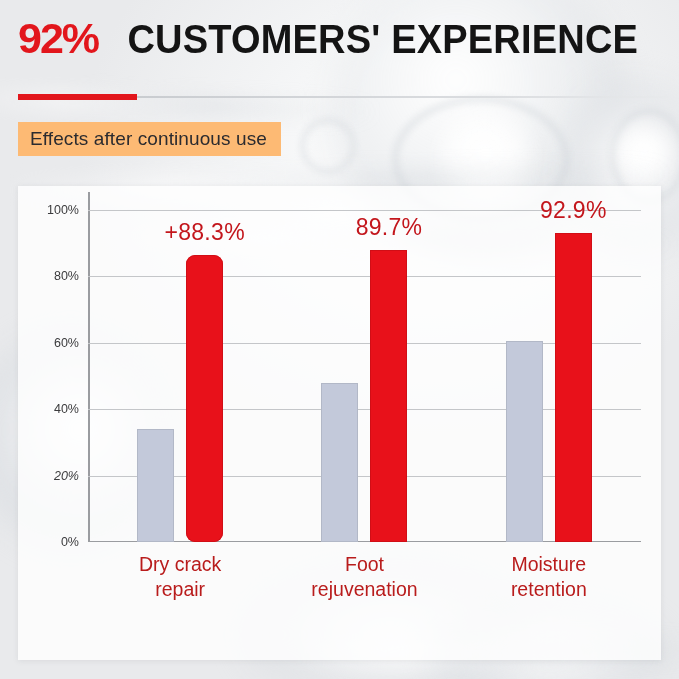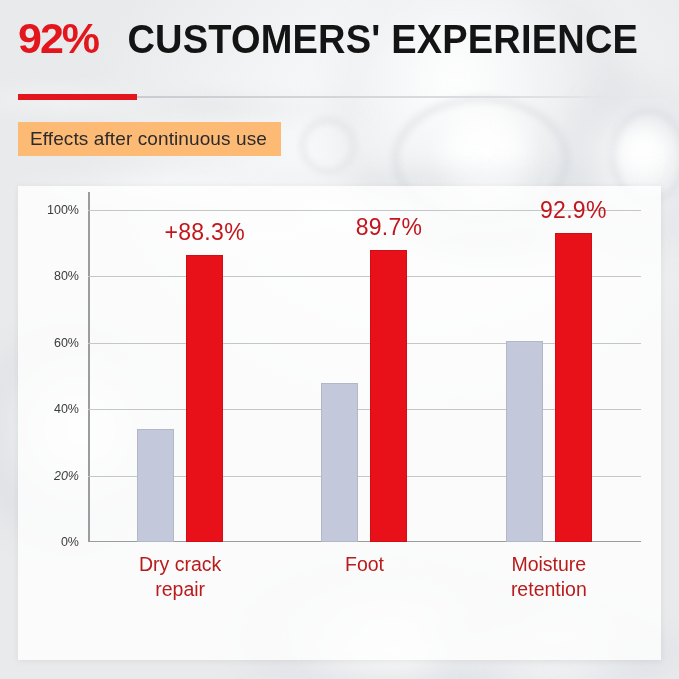"+88.3%" div.bar { border-radius: none -> 9px }
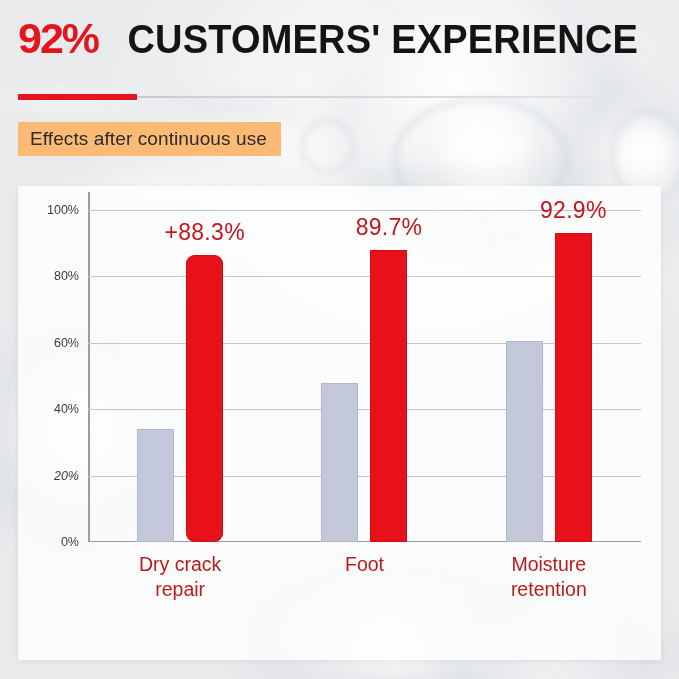"rejuvenation" div { html: none -> <div>rejuvenation</div> }
